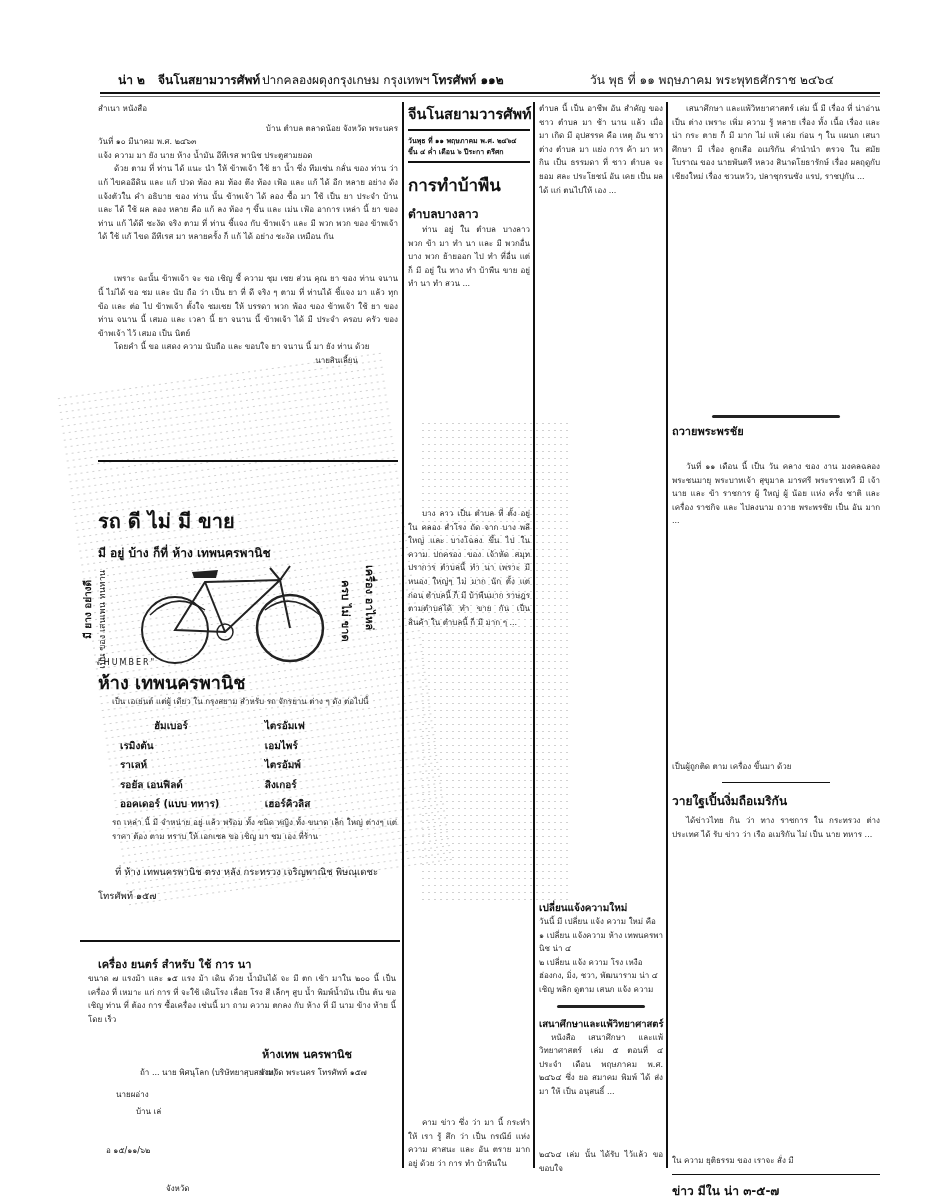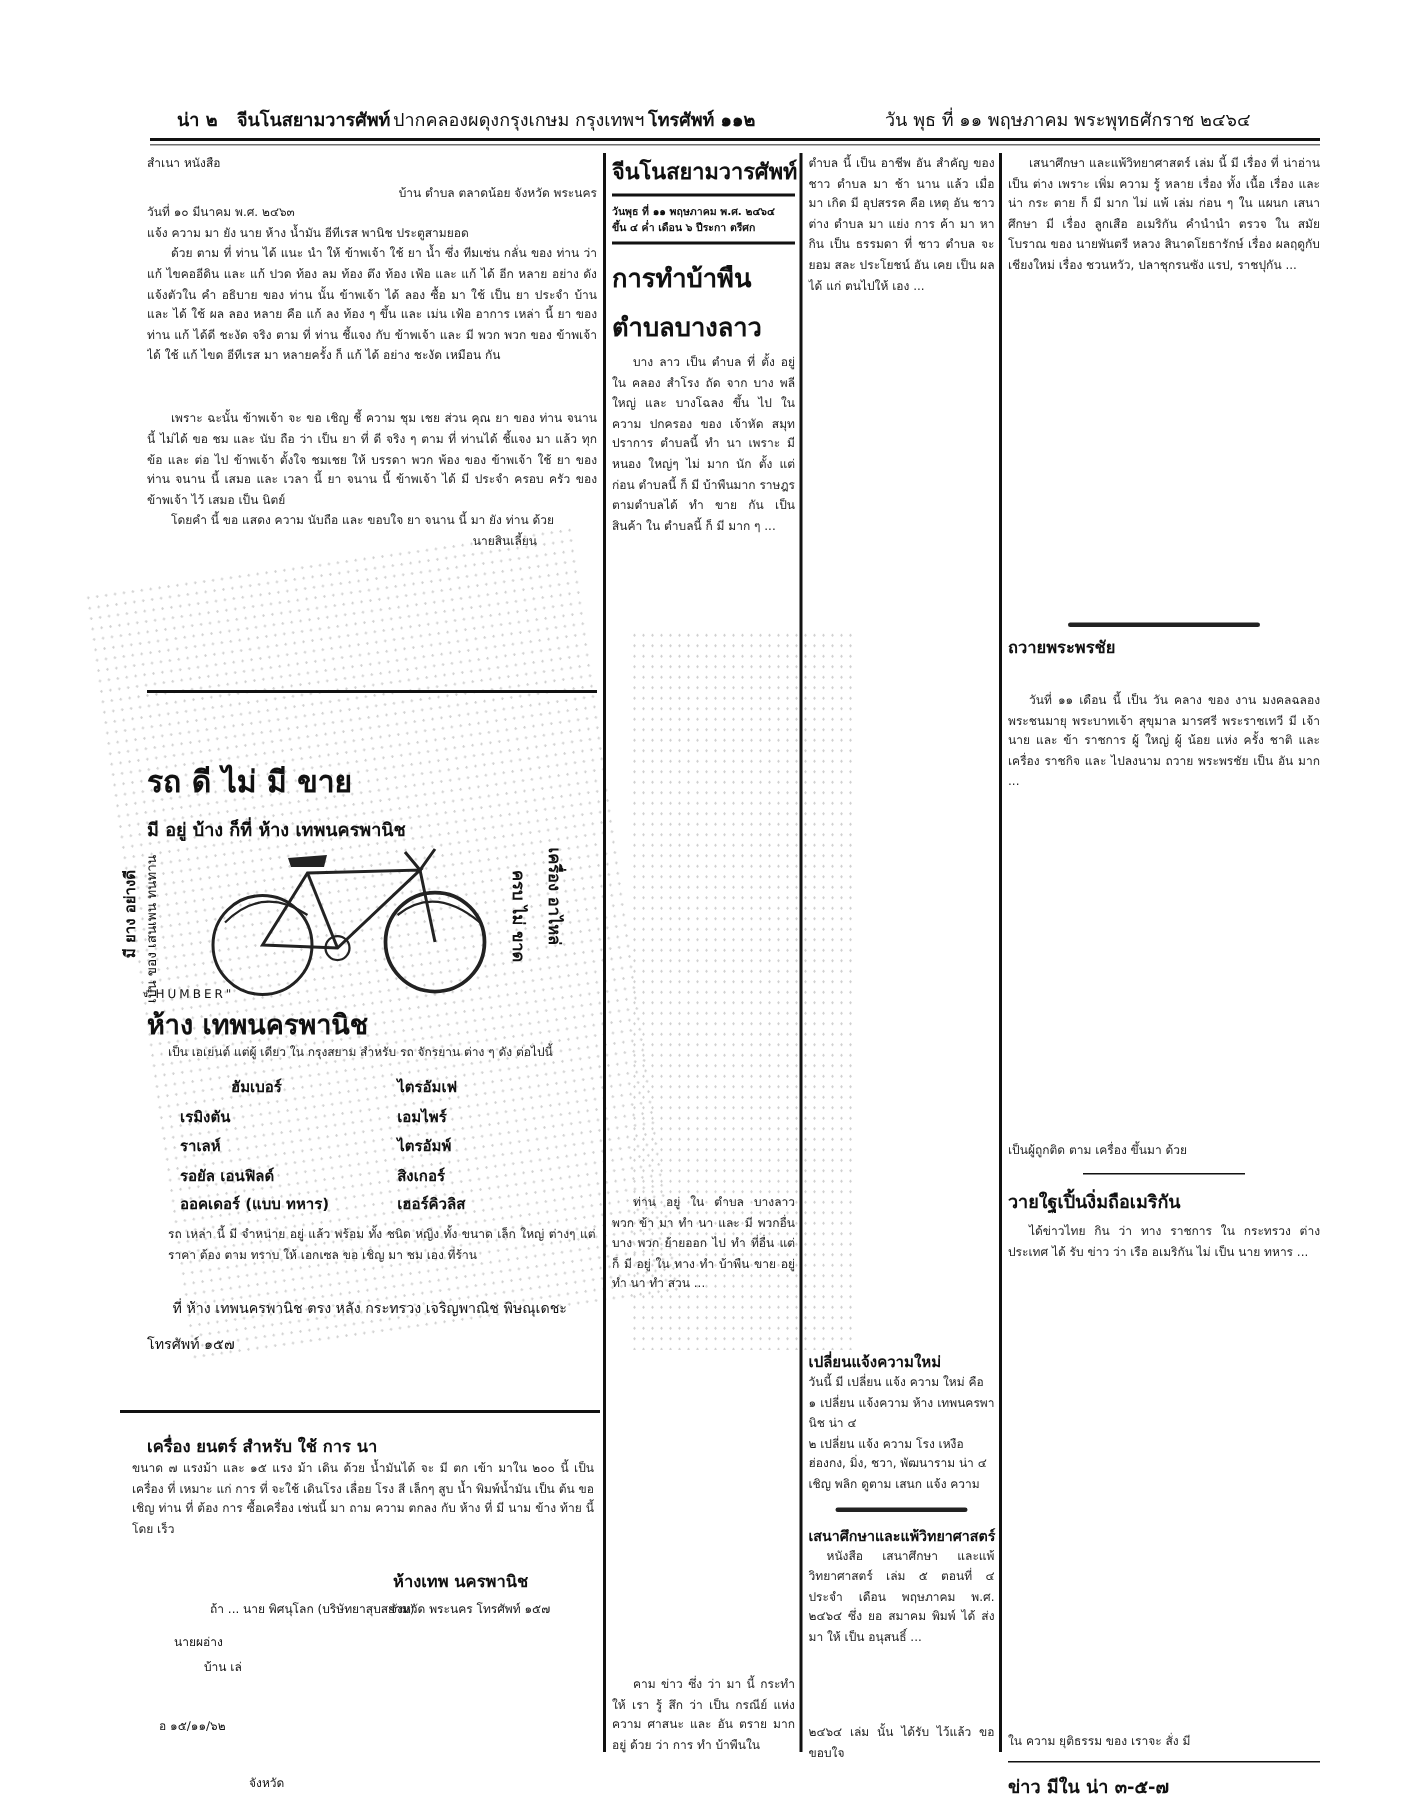"ตำบลบางลาว" div.center { font-size: 17px -> 12px }
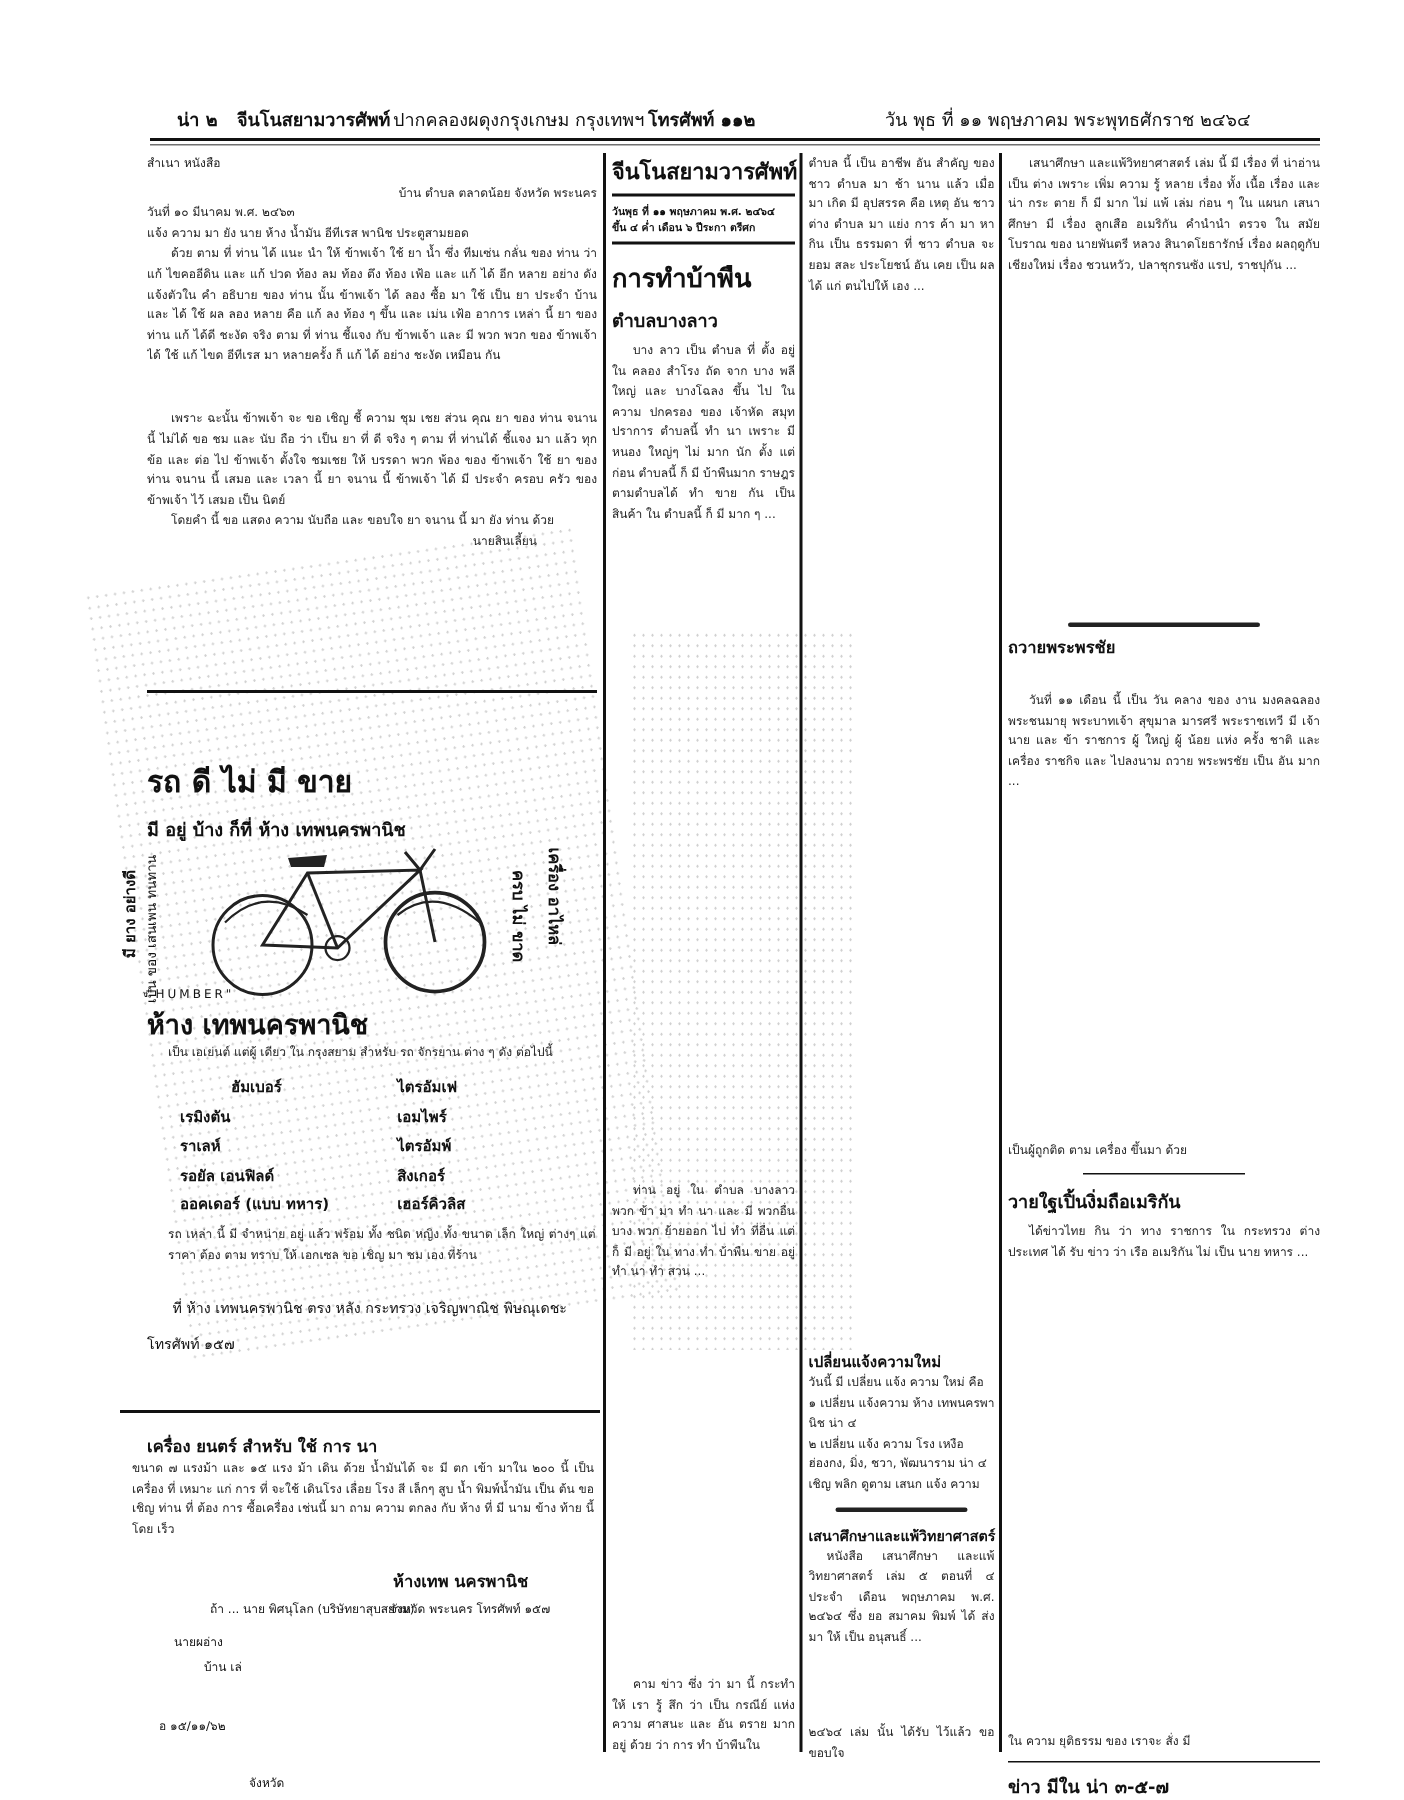"บาง ลาว เป็น ตำบล ที่" div.txt { order: before "ท่าน อยู่ ใน ตำบล บางลาว" -> after "ท่าน อยู่ ใน ตำบล บางลาว" }
